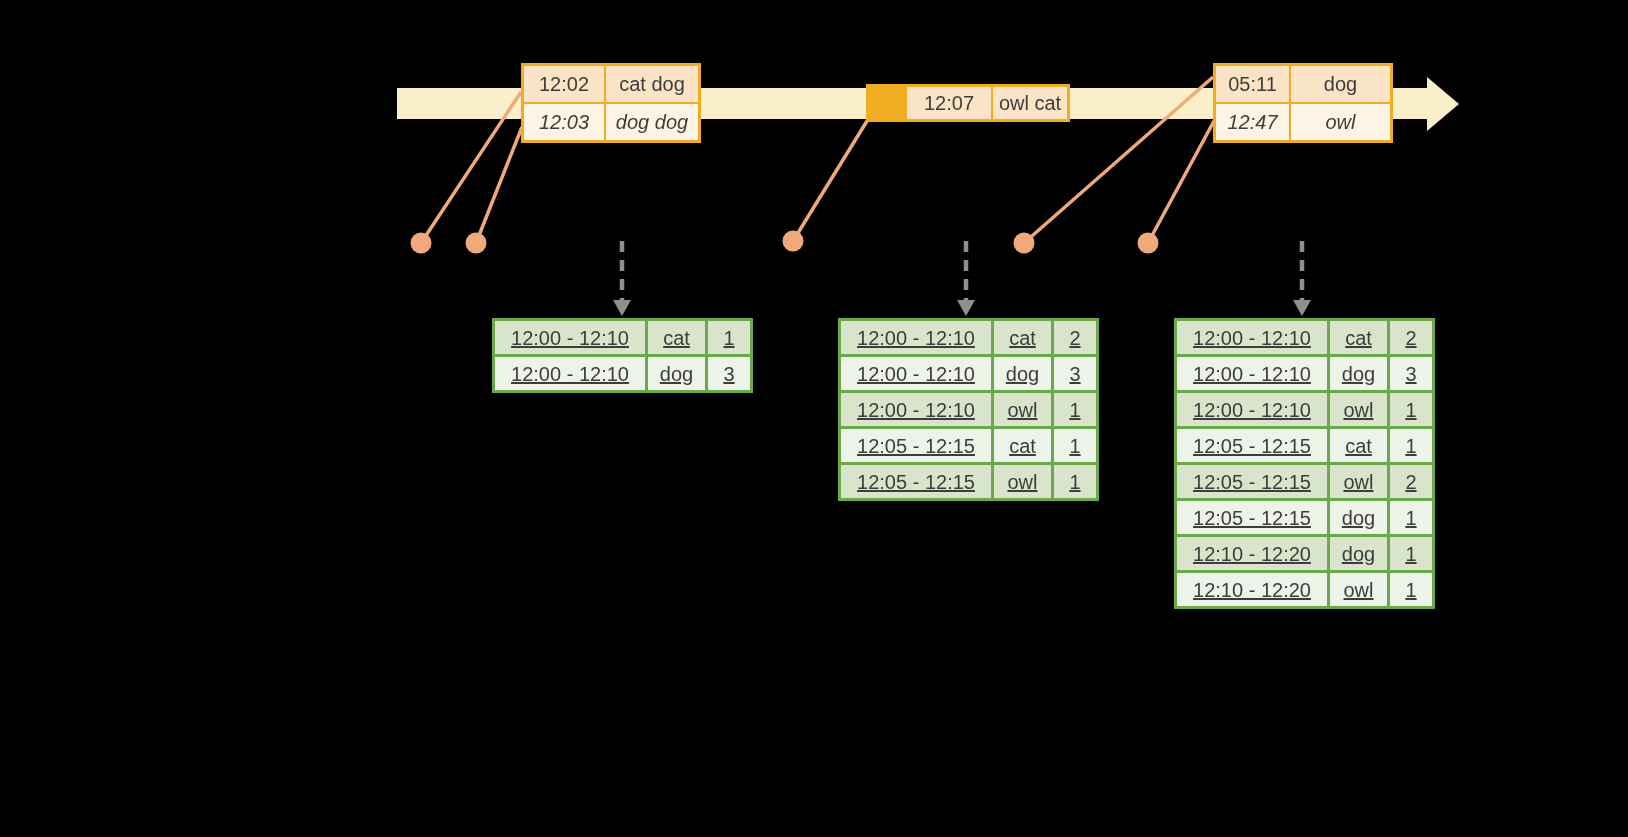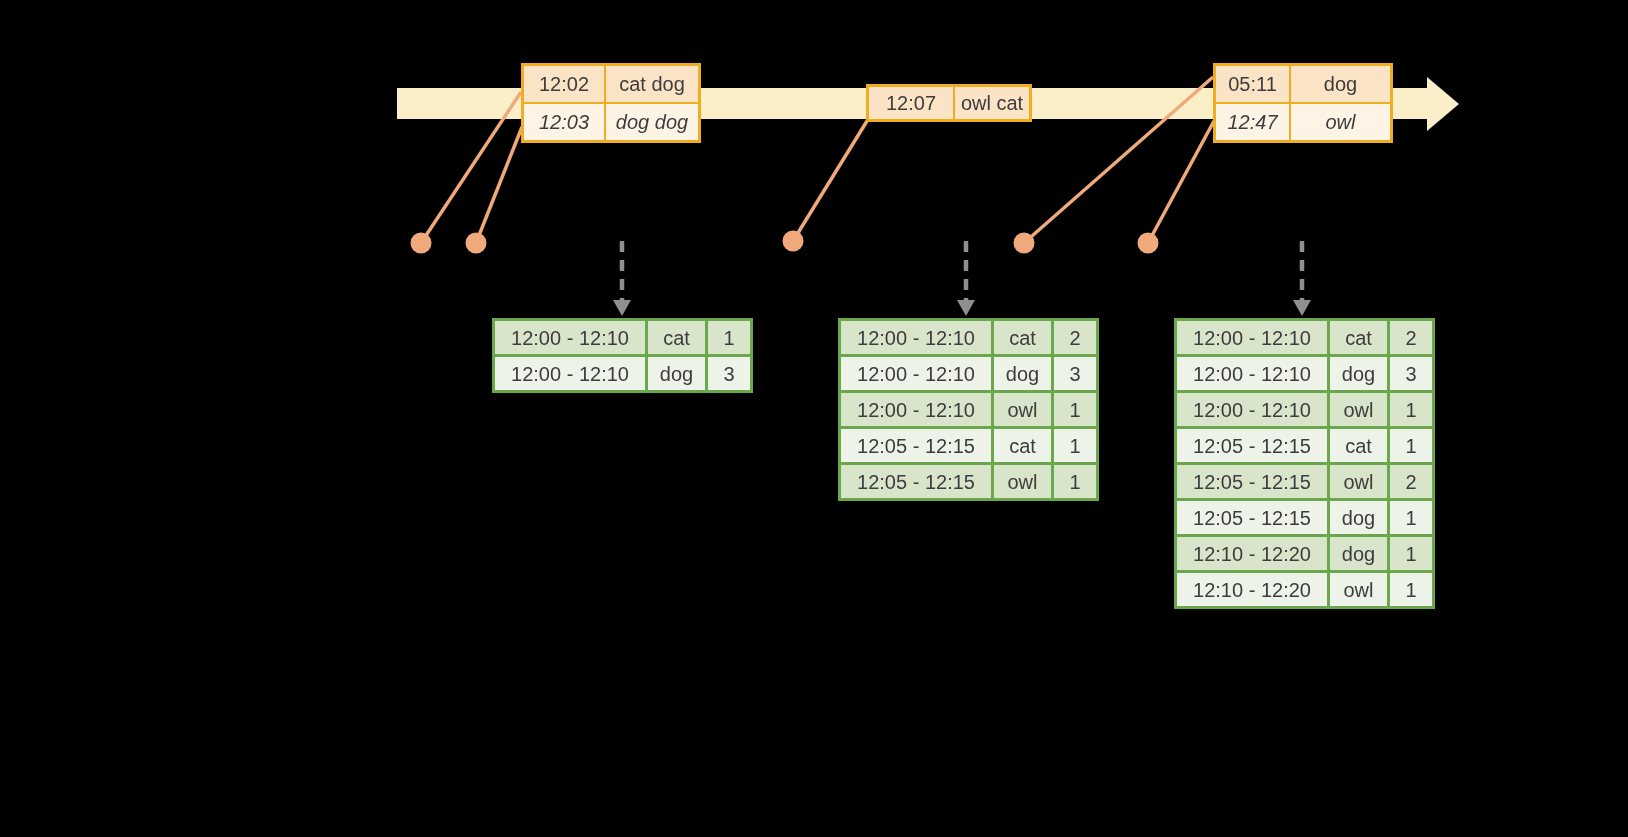"12:07" .eb2 { padding-left: none -> 38px }
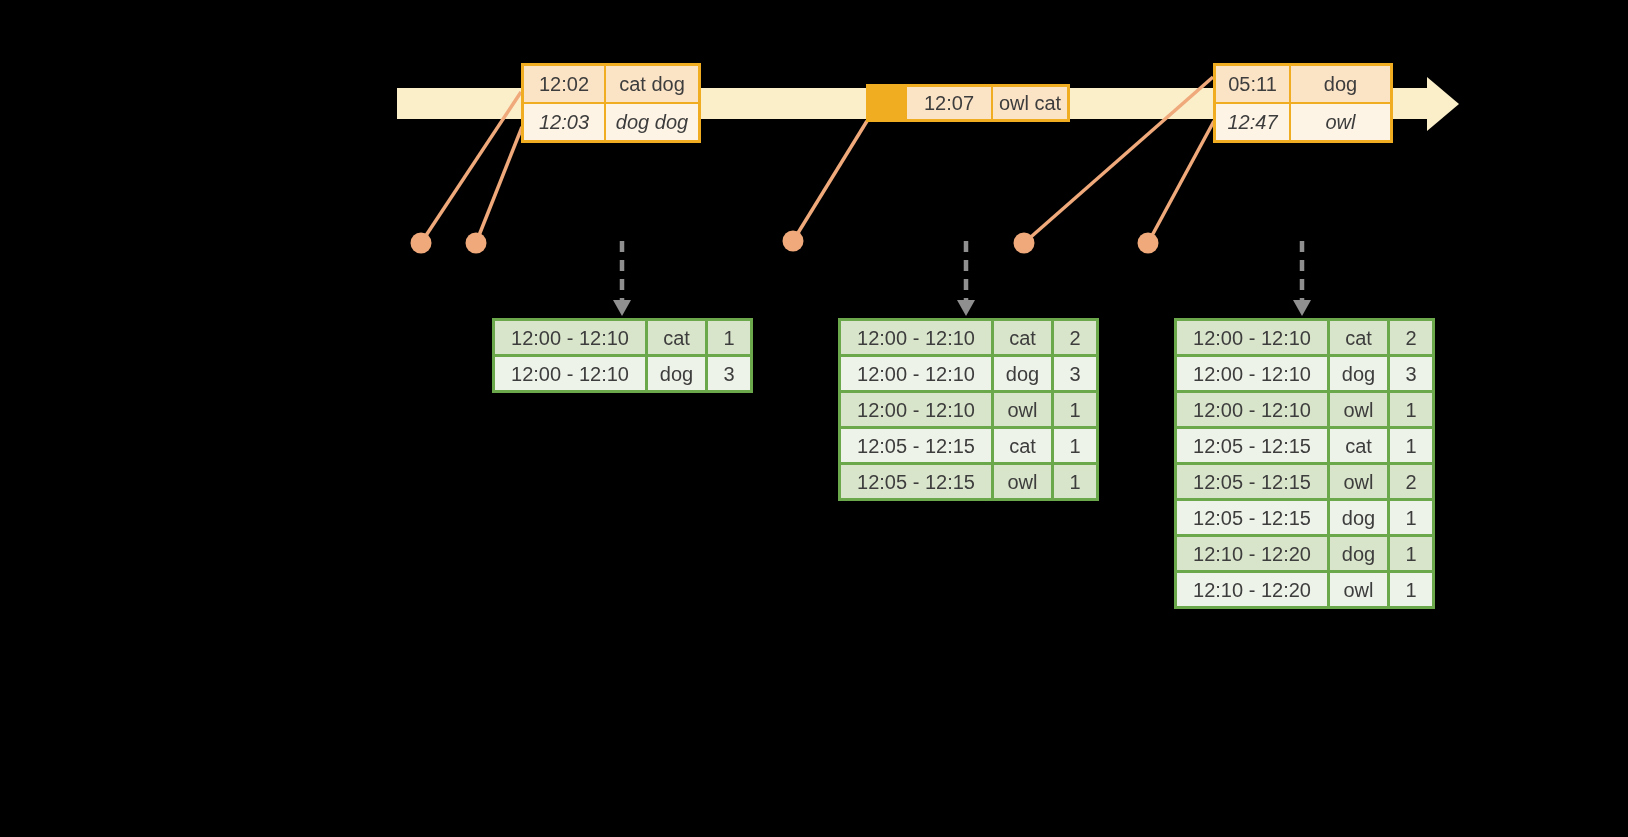"12:00 - 12:10" .t-cell { text-decoration: none -> underline }
